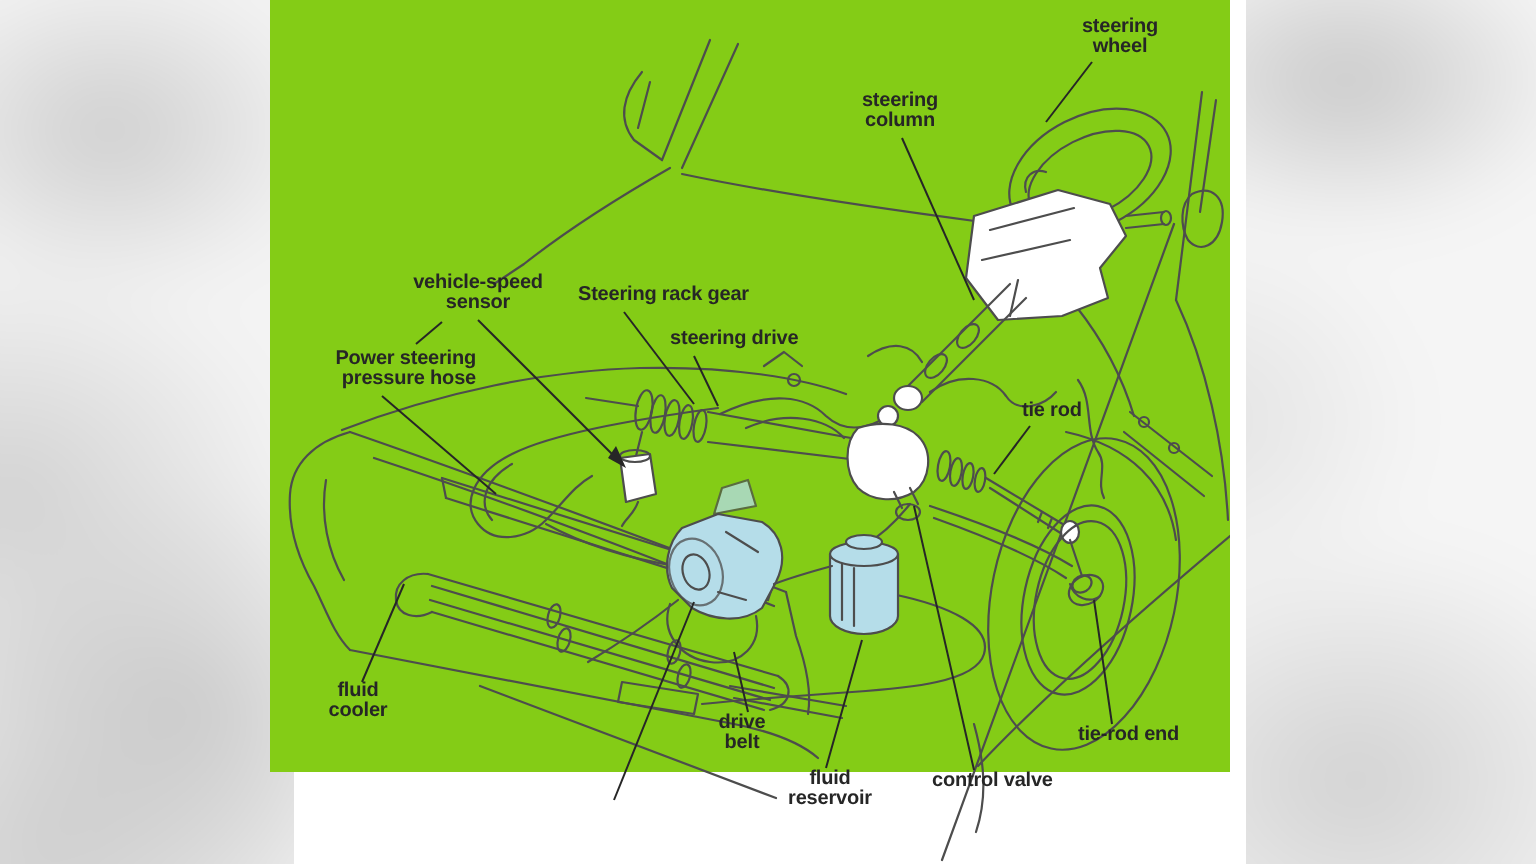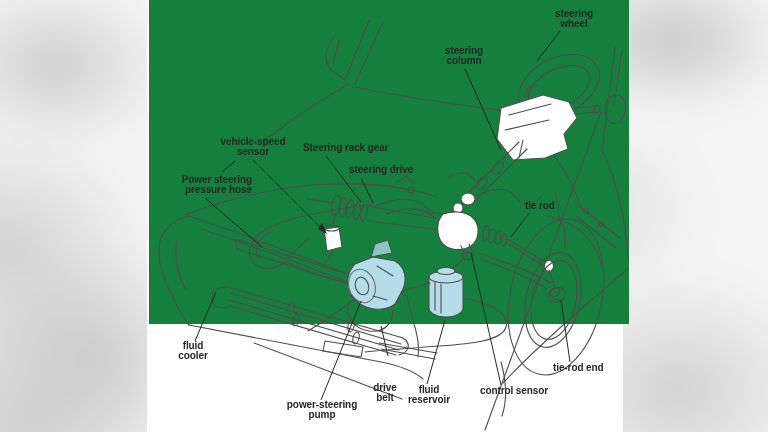"steering" .artwork { background: #15803d -> #84cc16; height: 324px -> 386px; left: 149px -> 135px }
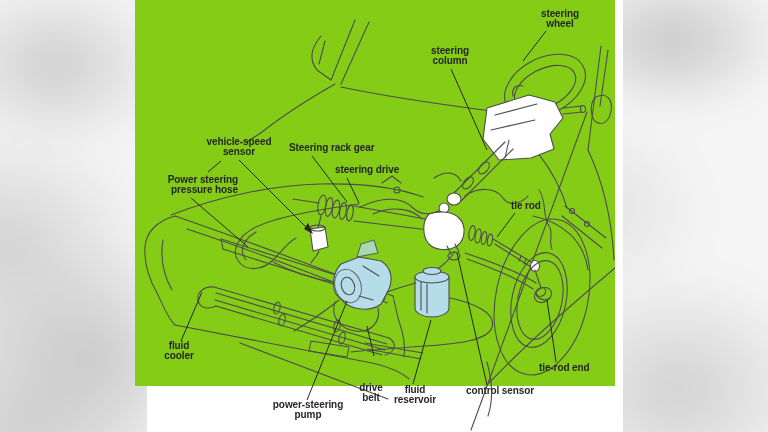"drive" div.lbl { margin-top: 26px -> none }
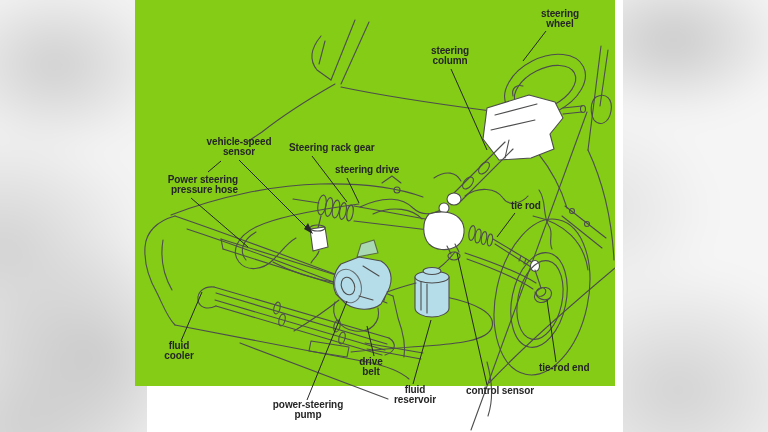"control sensor" div.lbl { text: sensor -> valve }
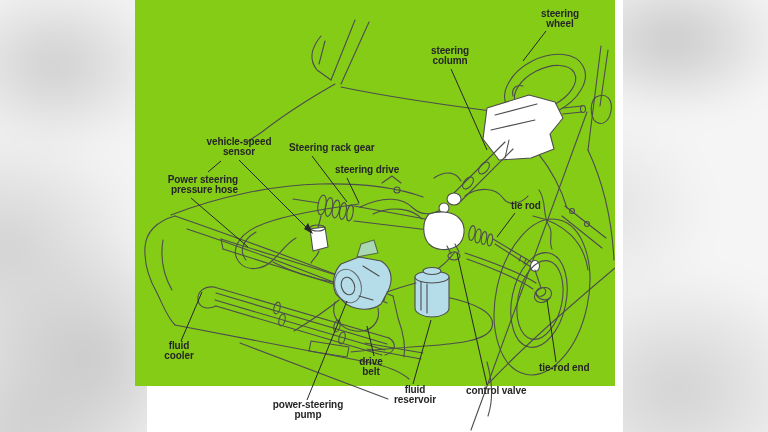"power-steering" div.lbl { html: <div>power-steering pump</div> -> none }
